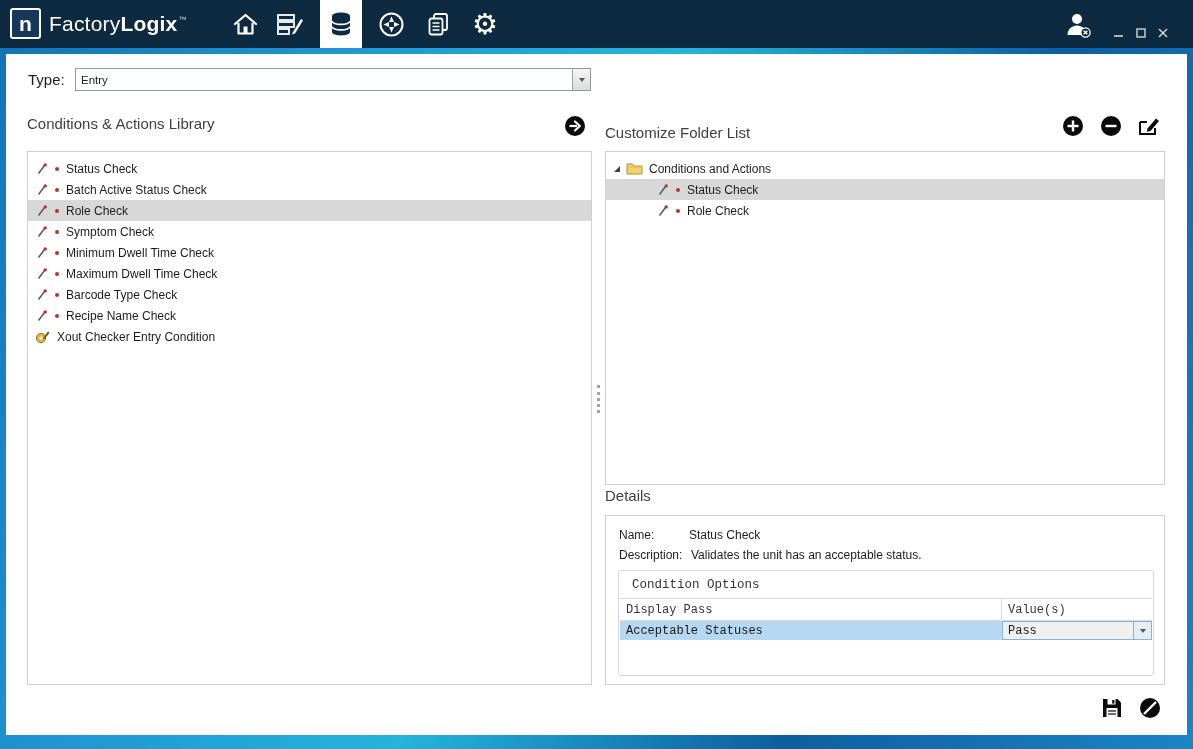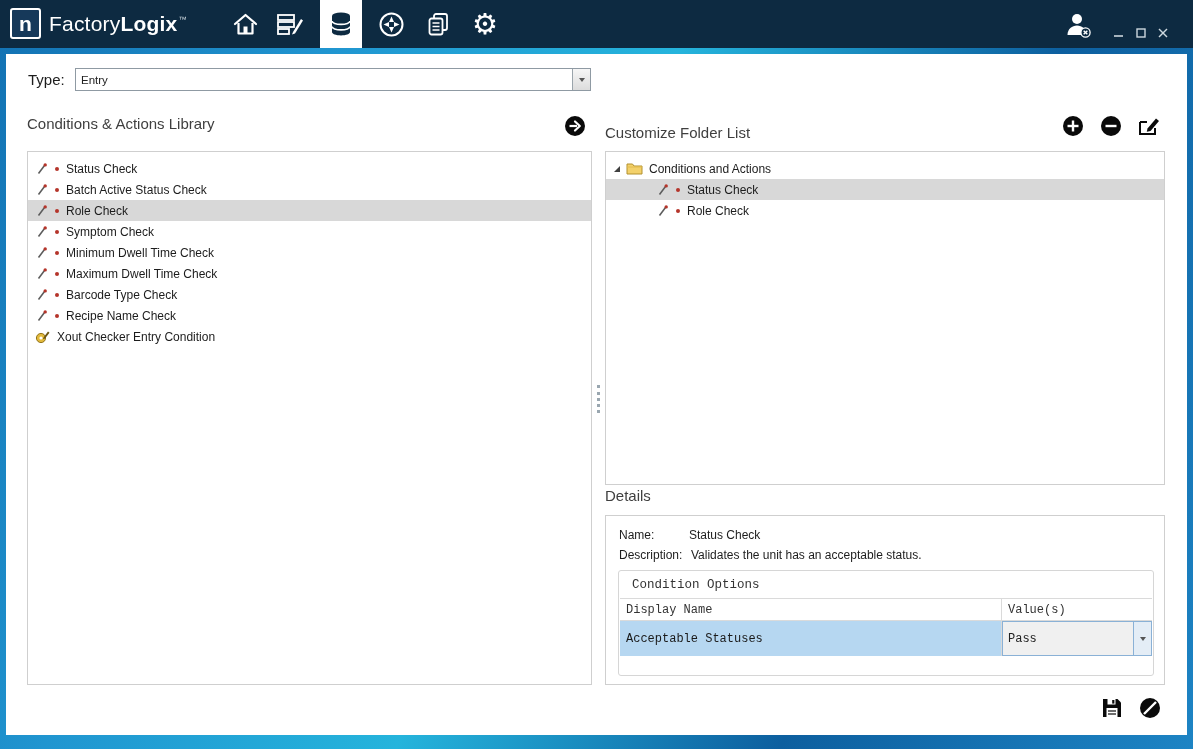"Display Name" div.c1 { text: Name -> Pass }
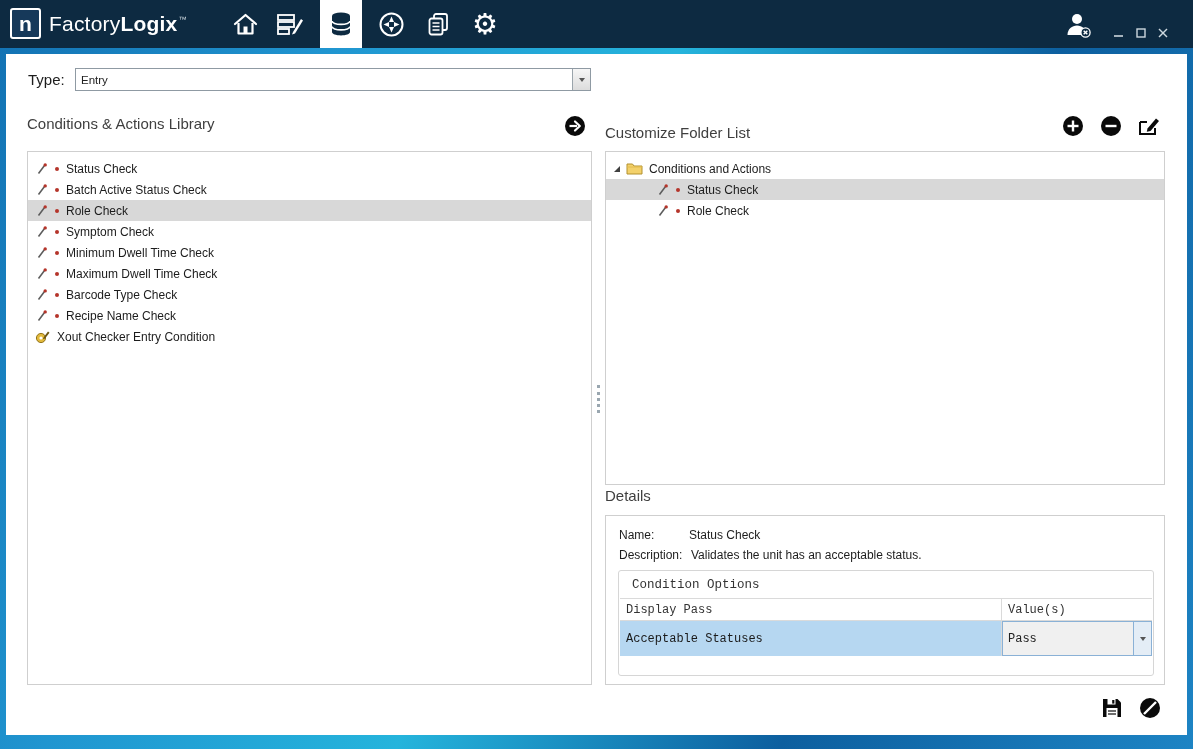"Acceptable Statuses" .t-row { height: 35px -> 19px }
